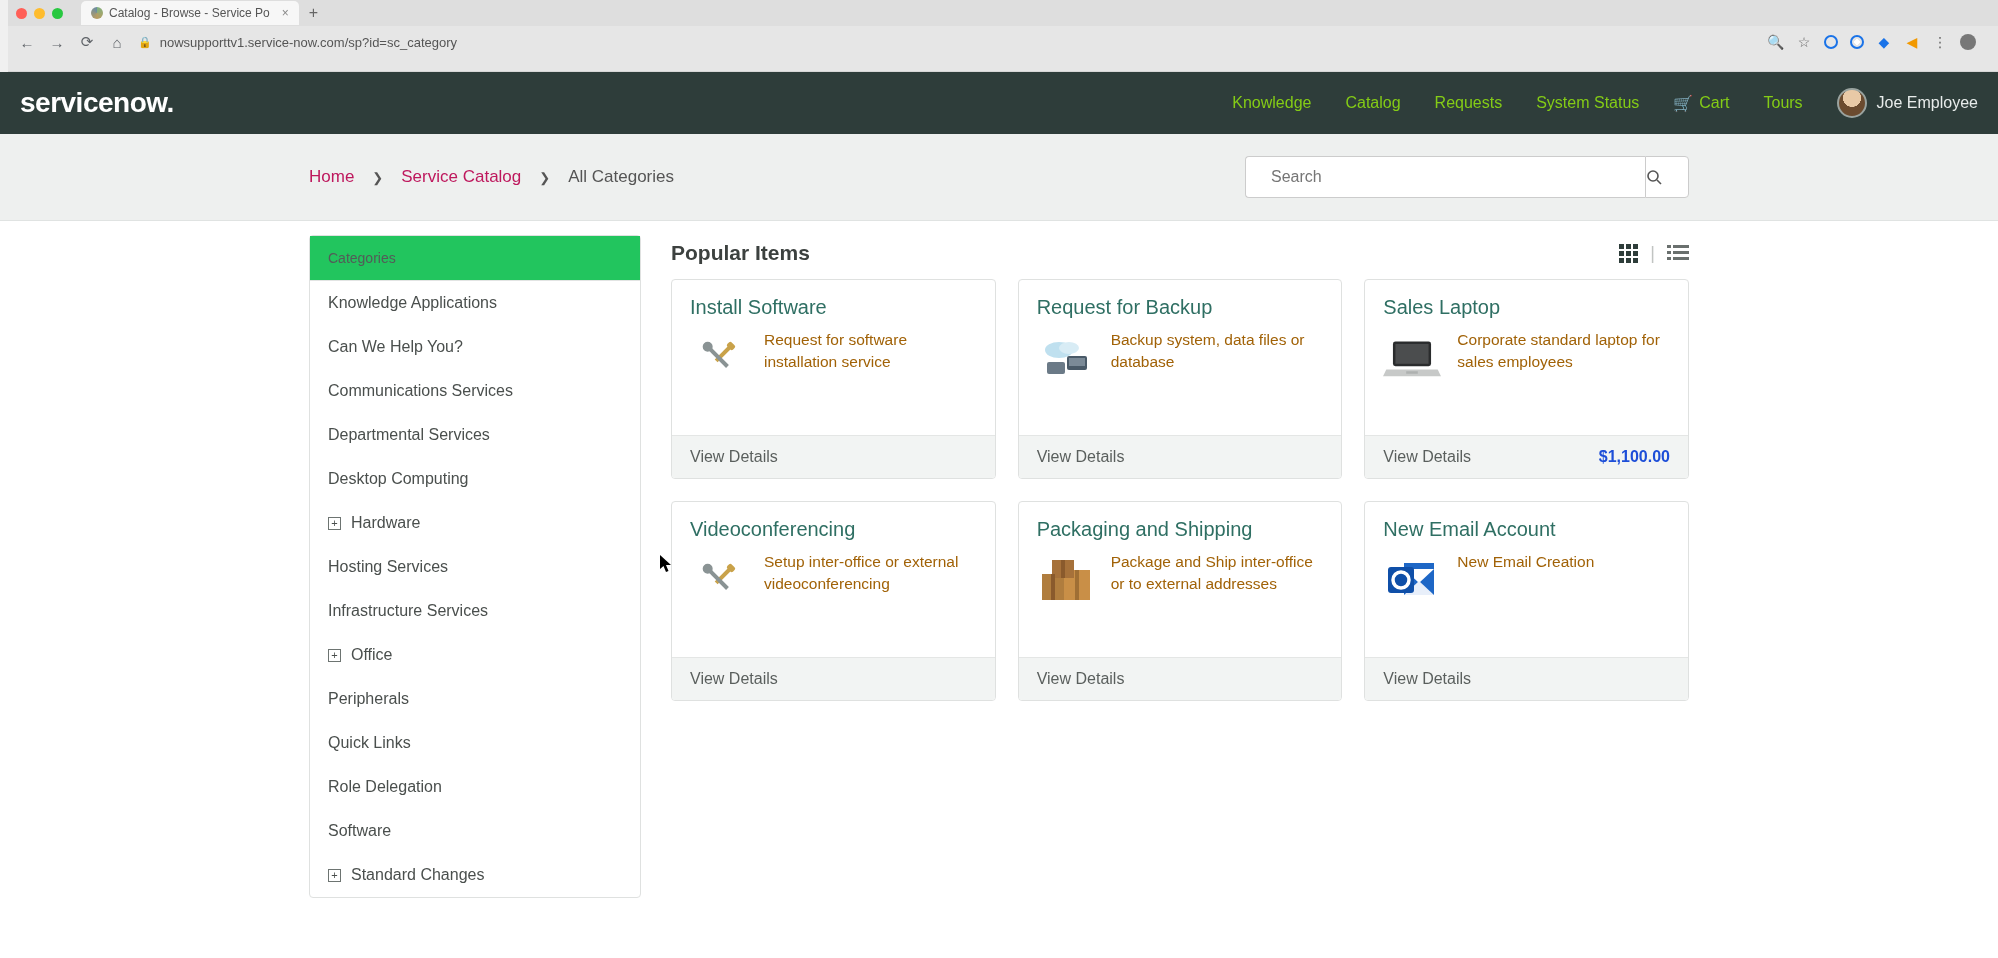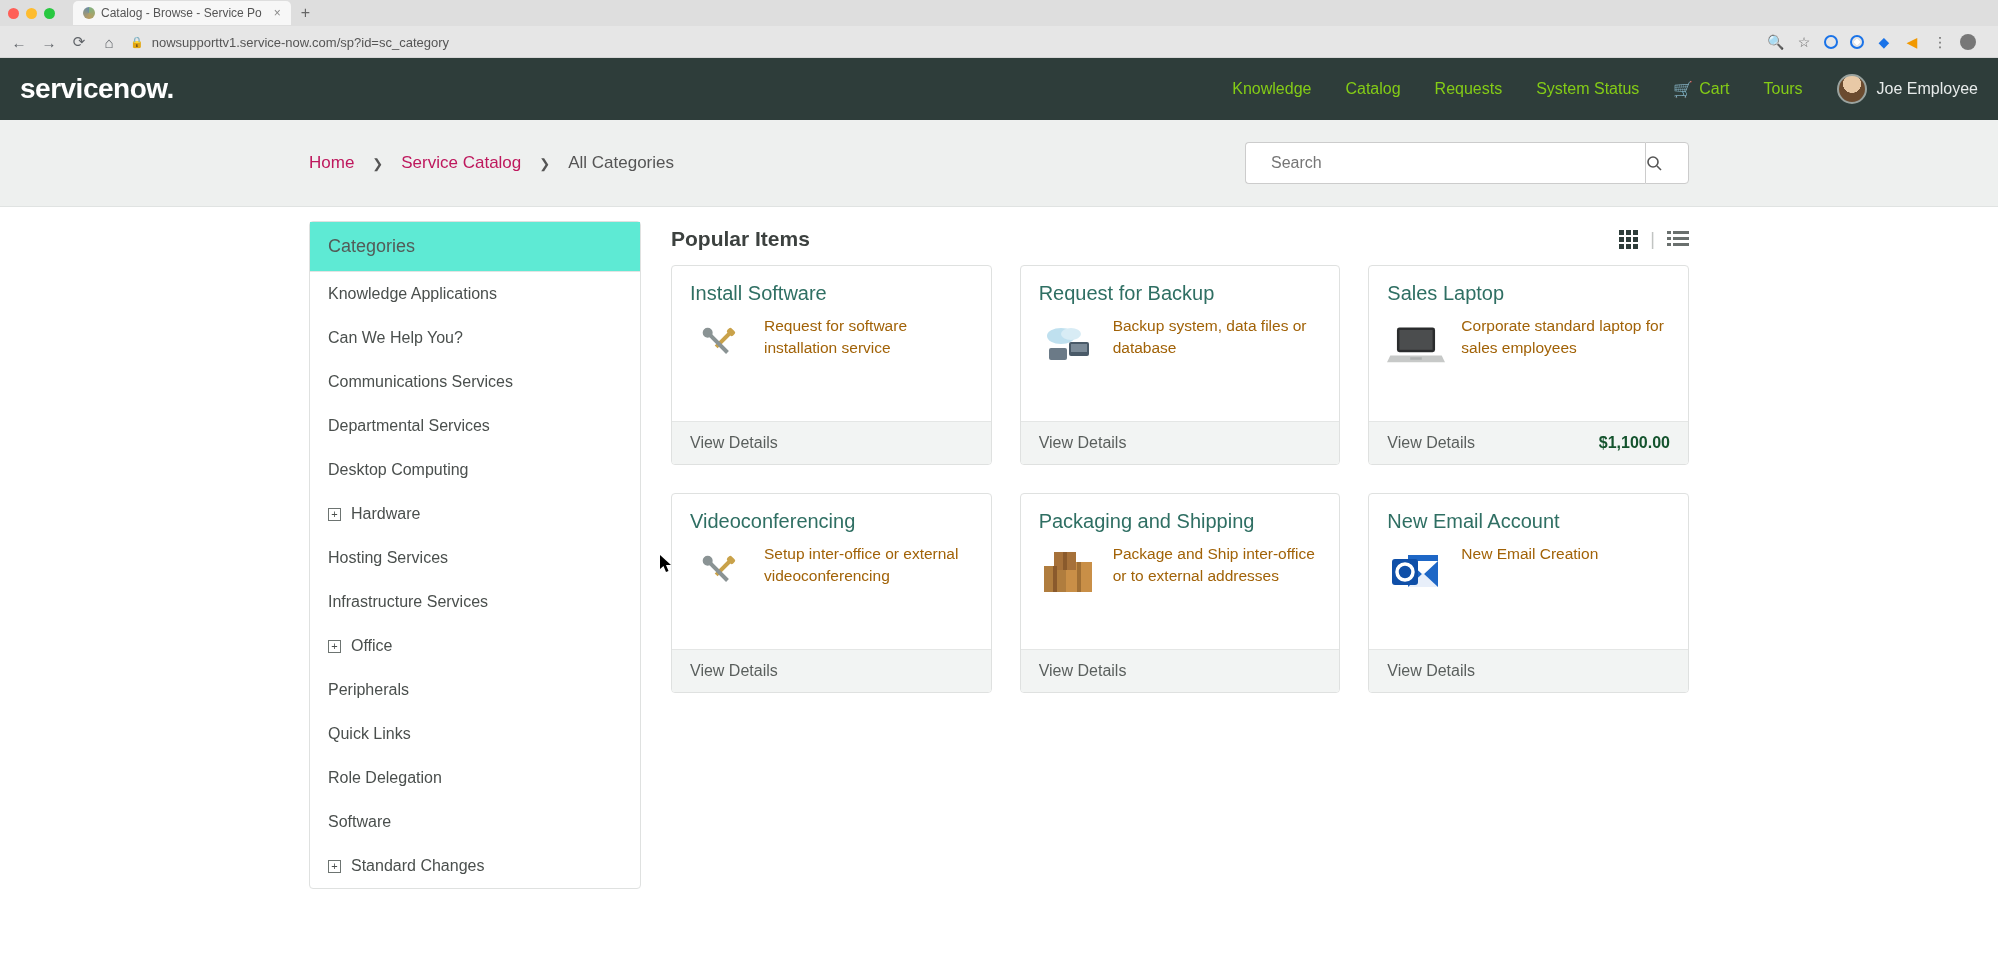"Catalog - Browse - Service" .browser-chrome { height: 58px -> 72px; margin-left: none -> 8px }
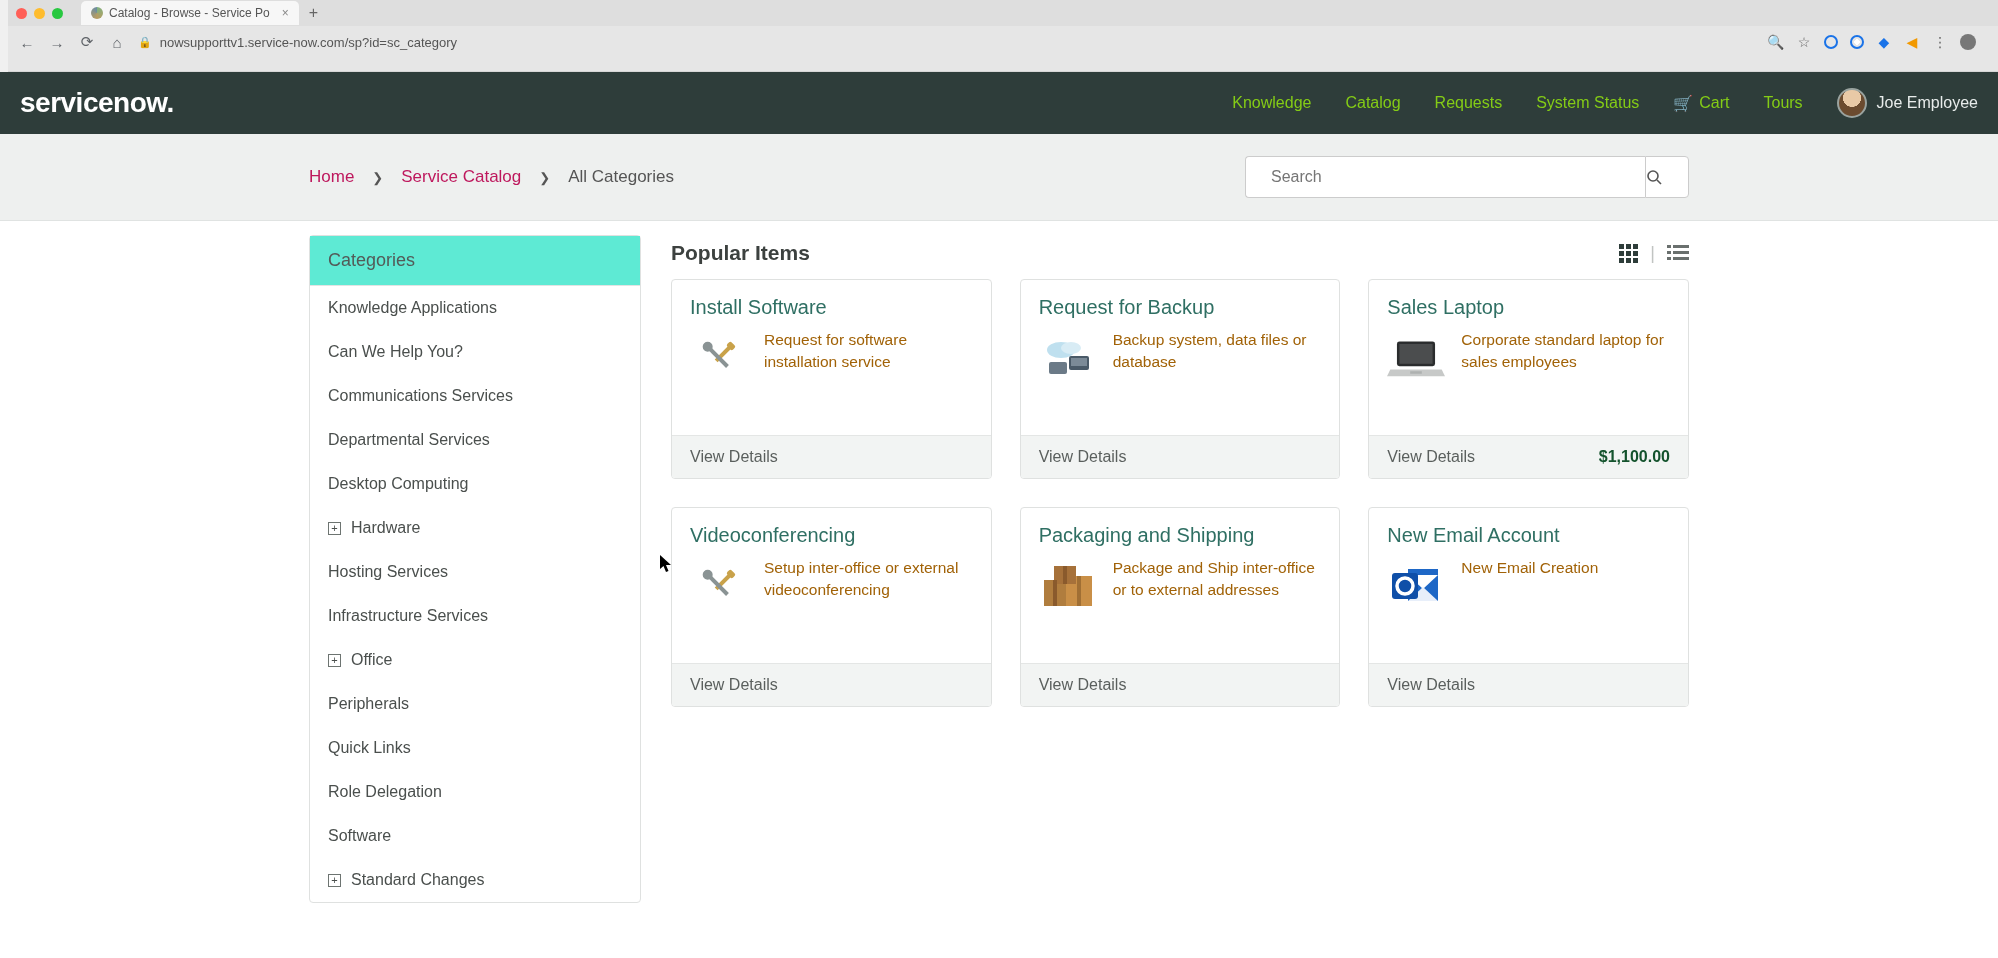"Categories" .sidebar-head { background: #5eead4 -> #22c55e; font-size: 18px -> 14px }
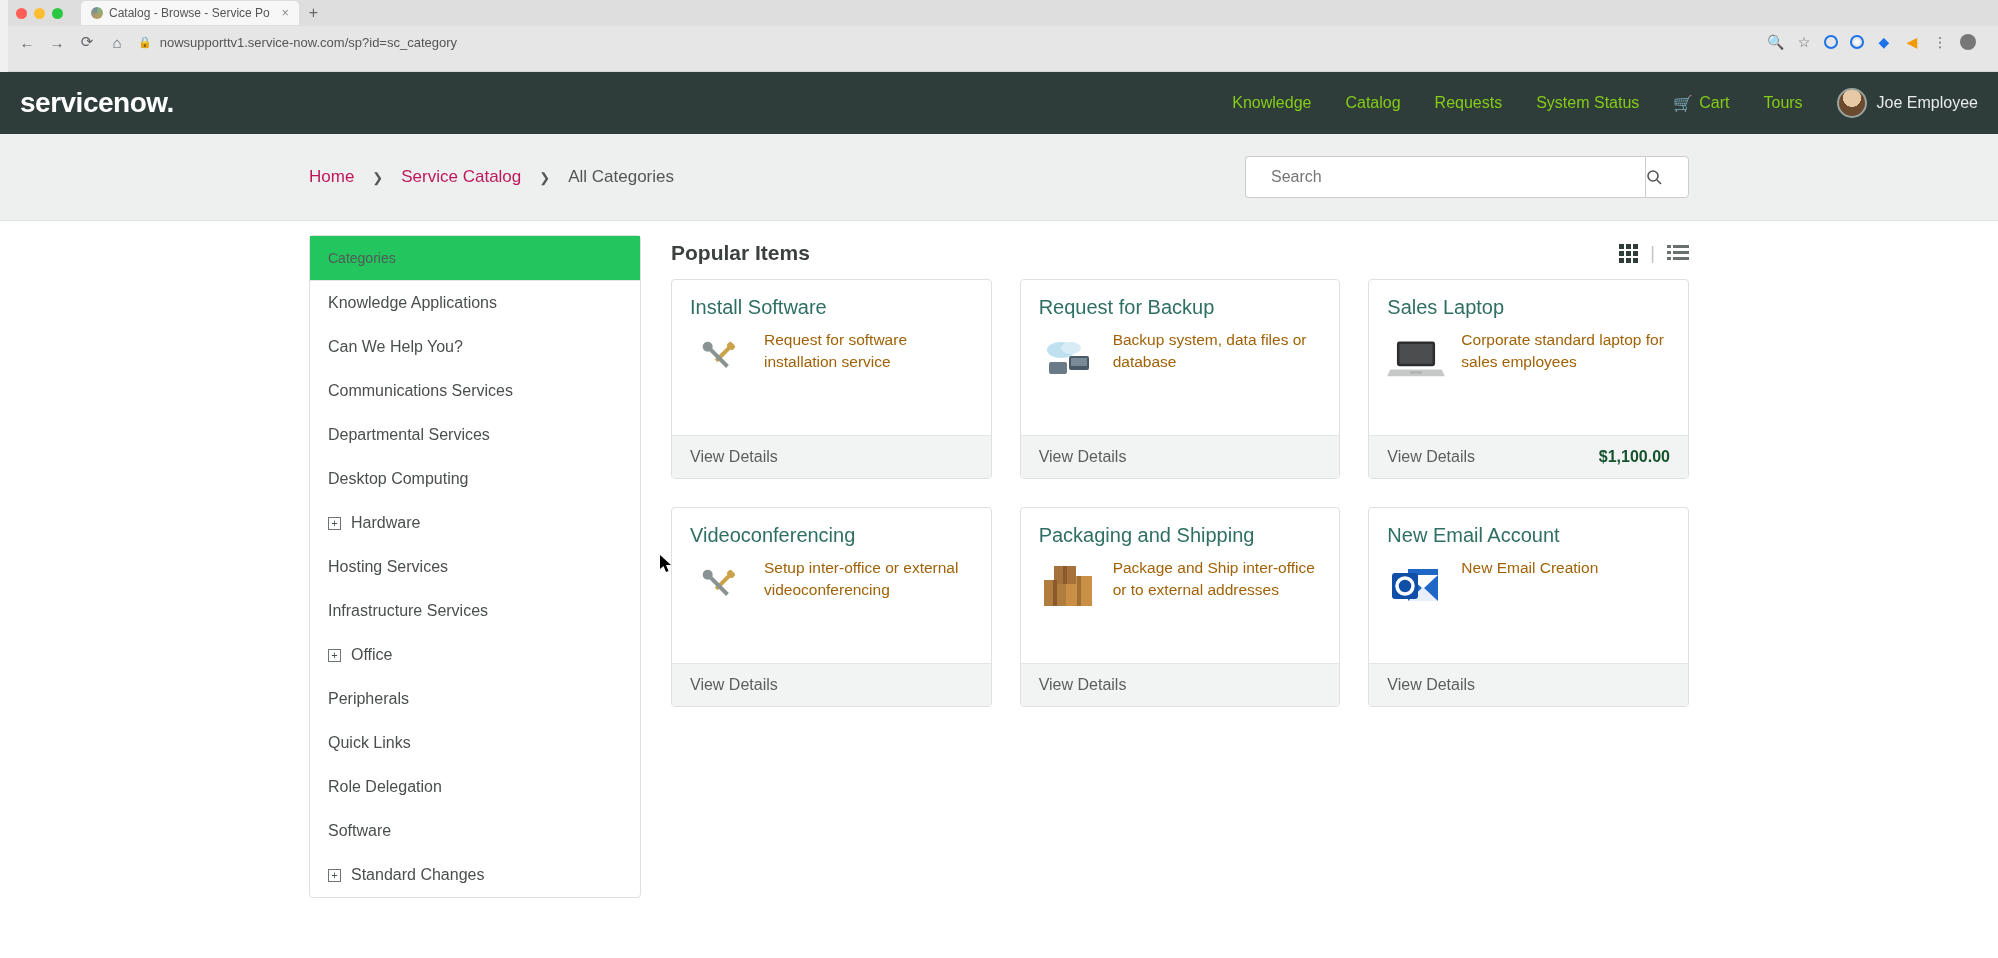"Install Software" .grid3 { gap: 28px -> 22px }
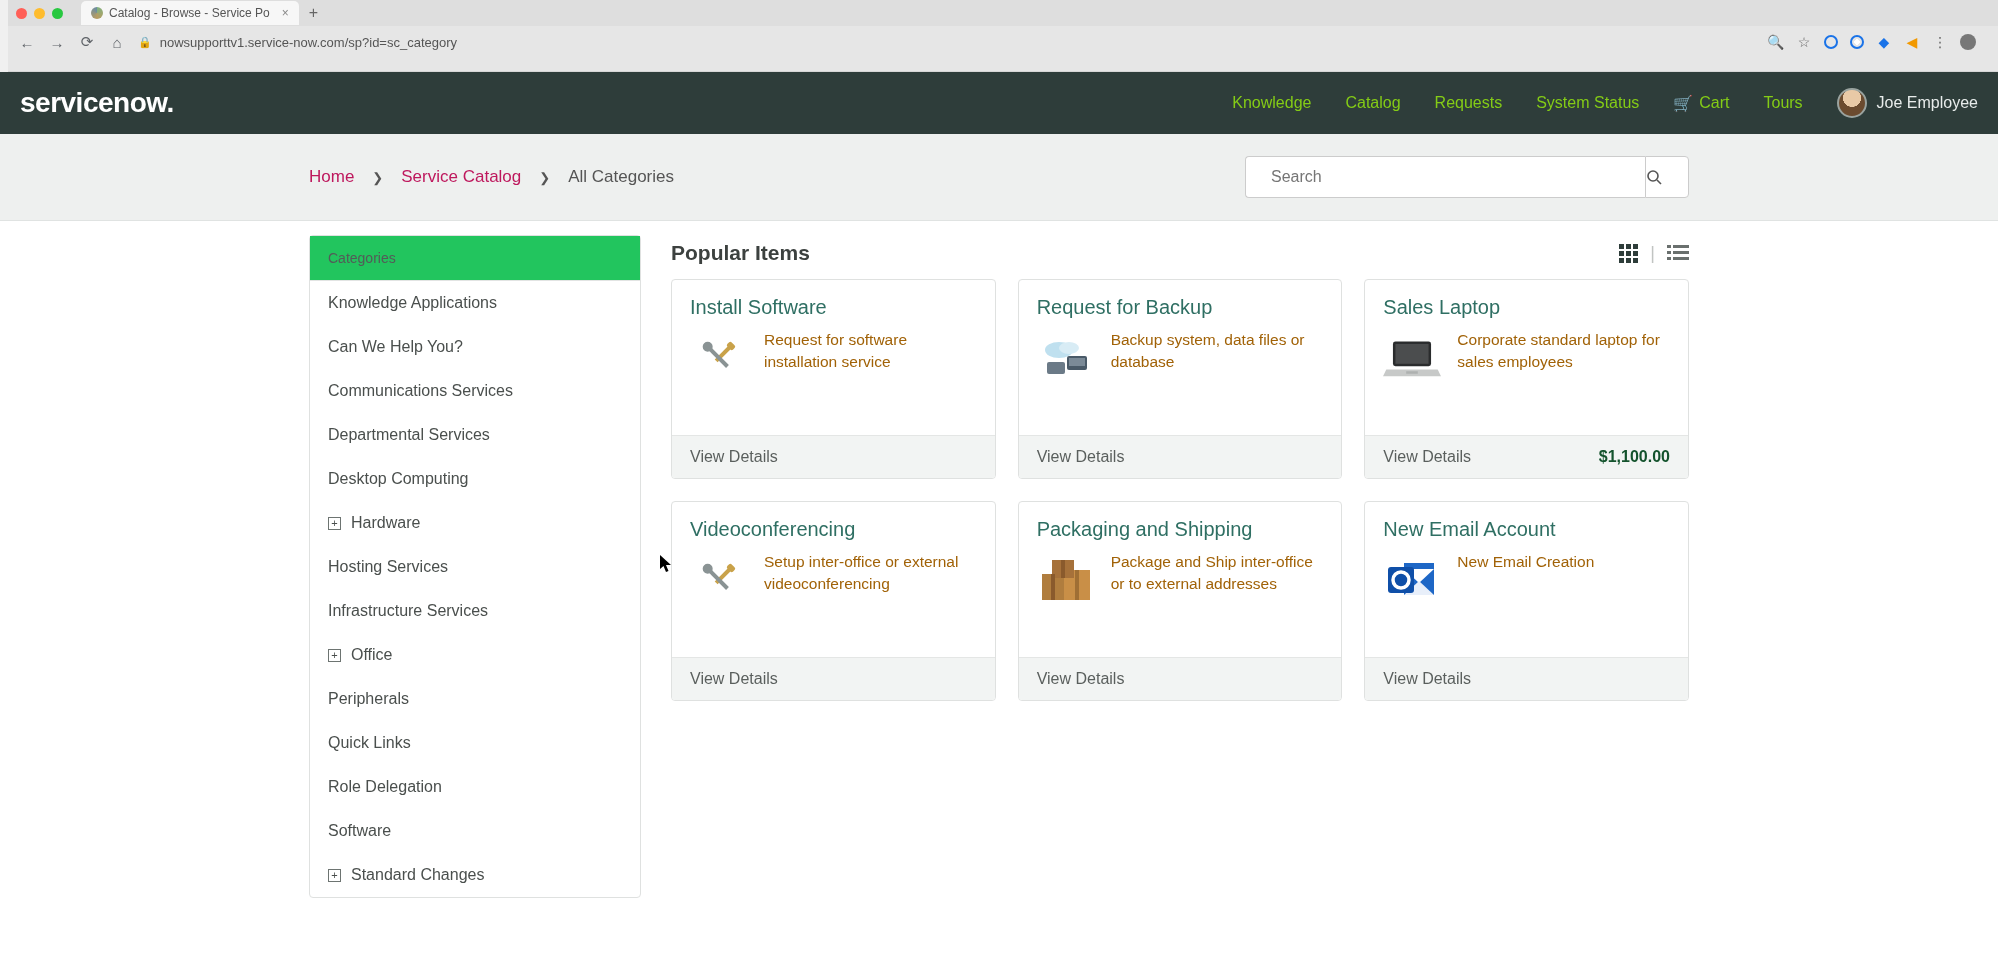"$1,100.00" .card-foot .price { color: #14532d -> #1d4ed8 }
